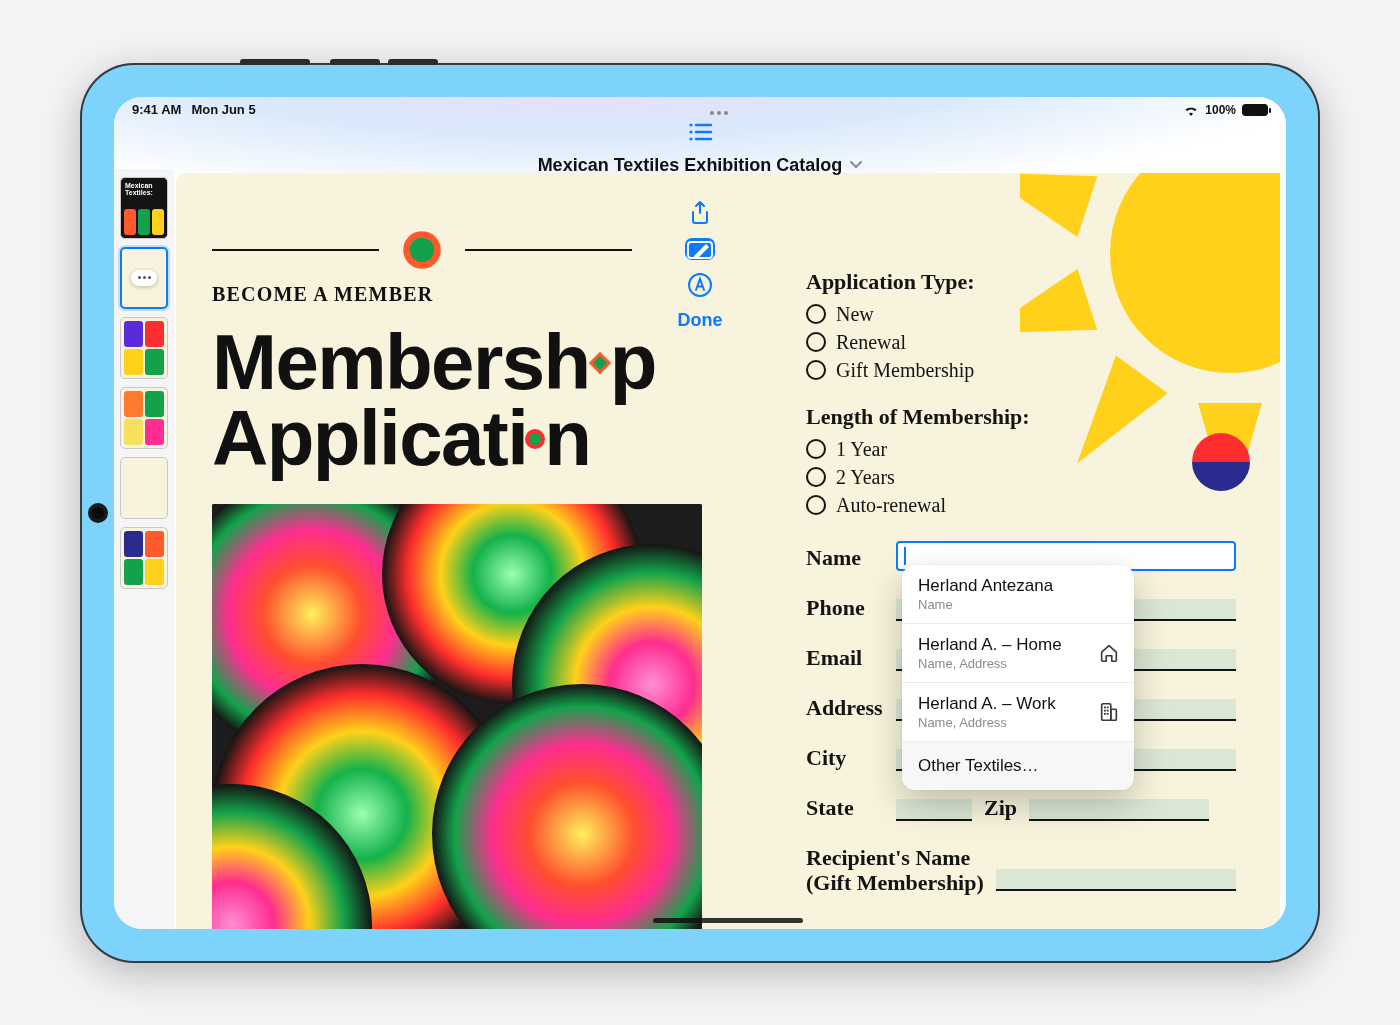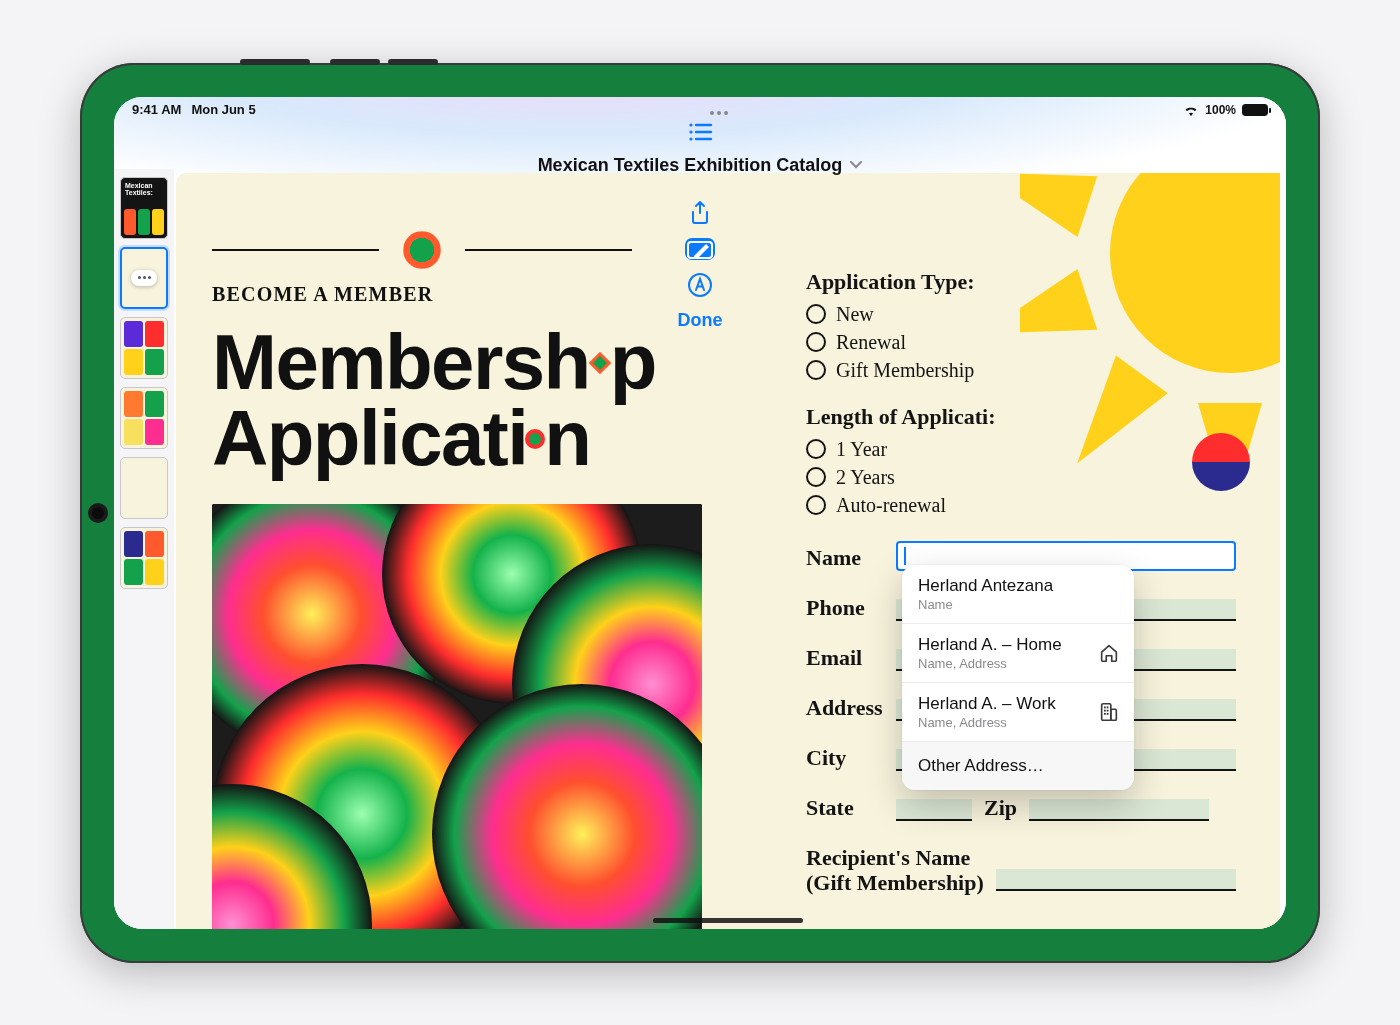"9:41 AM" .ipad { background: #15803d -> #7dd3fc }
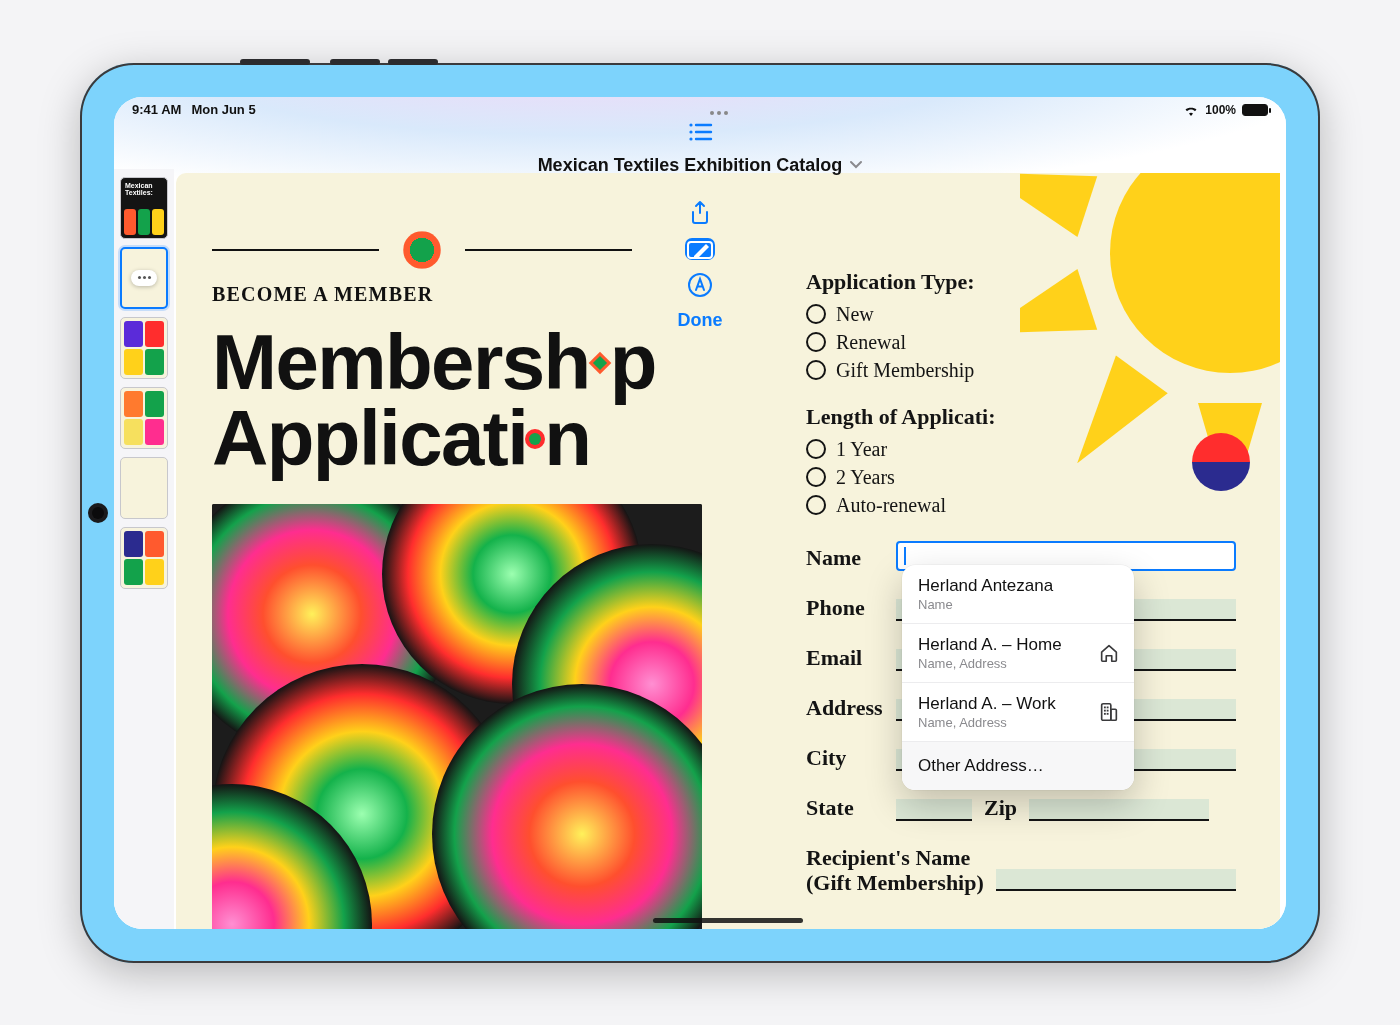"Length of Applicati:" h3 { text: Applicati -> Membership }
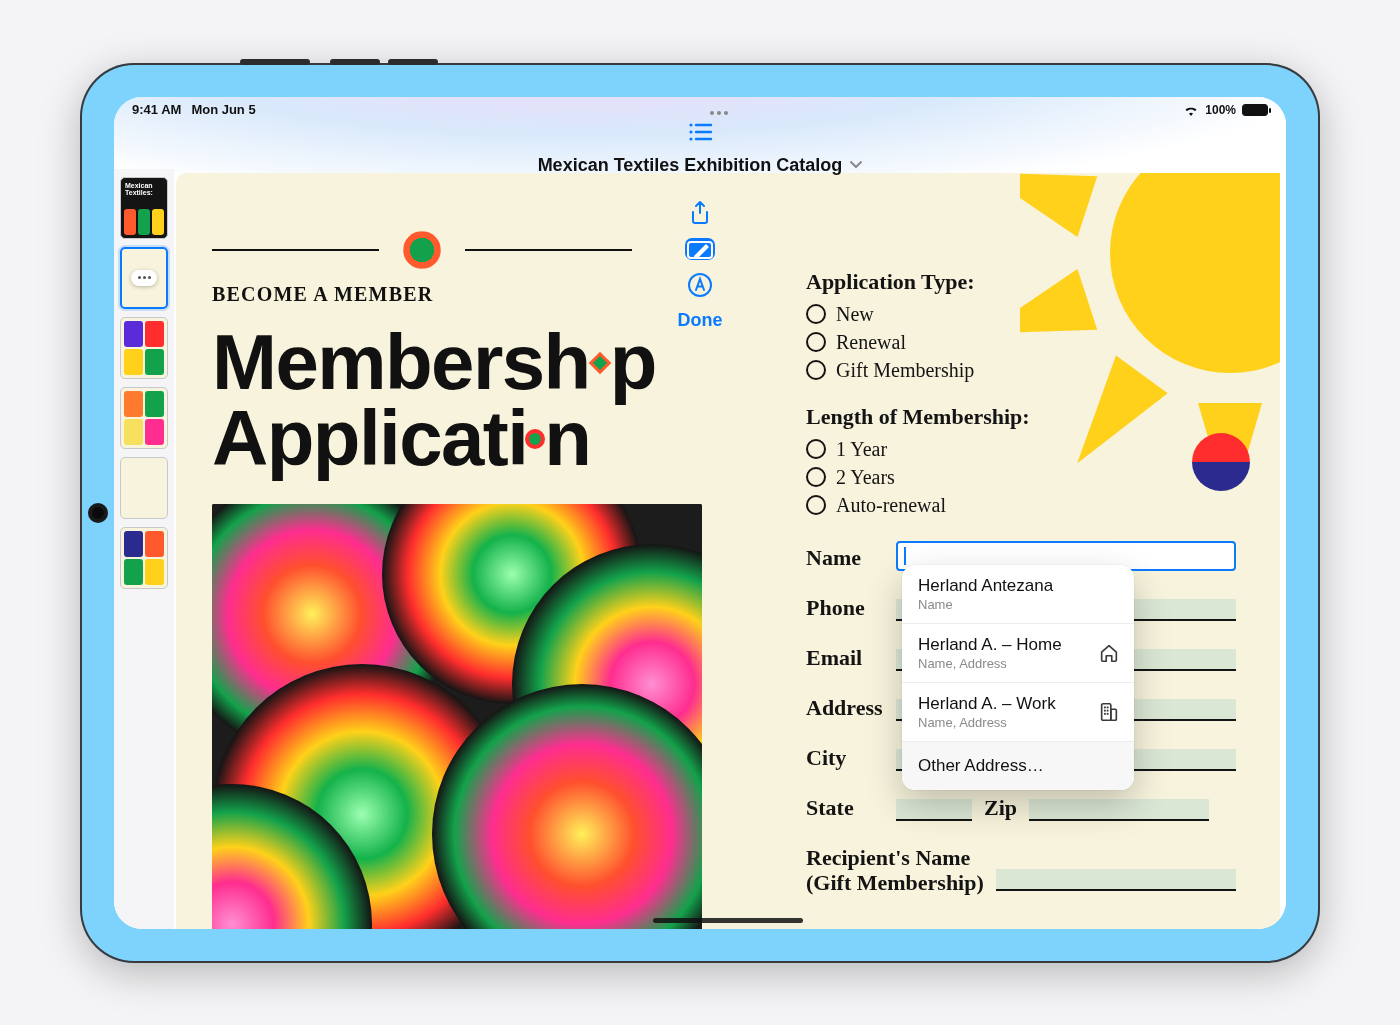"Other Address…" span { text: Address -> Textiles }
